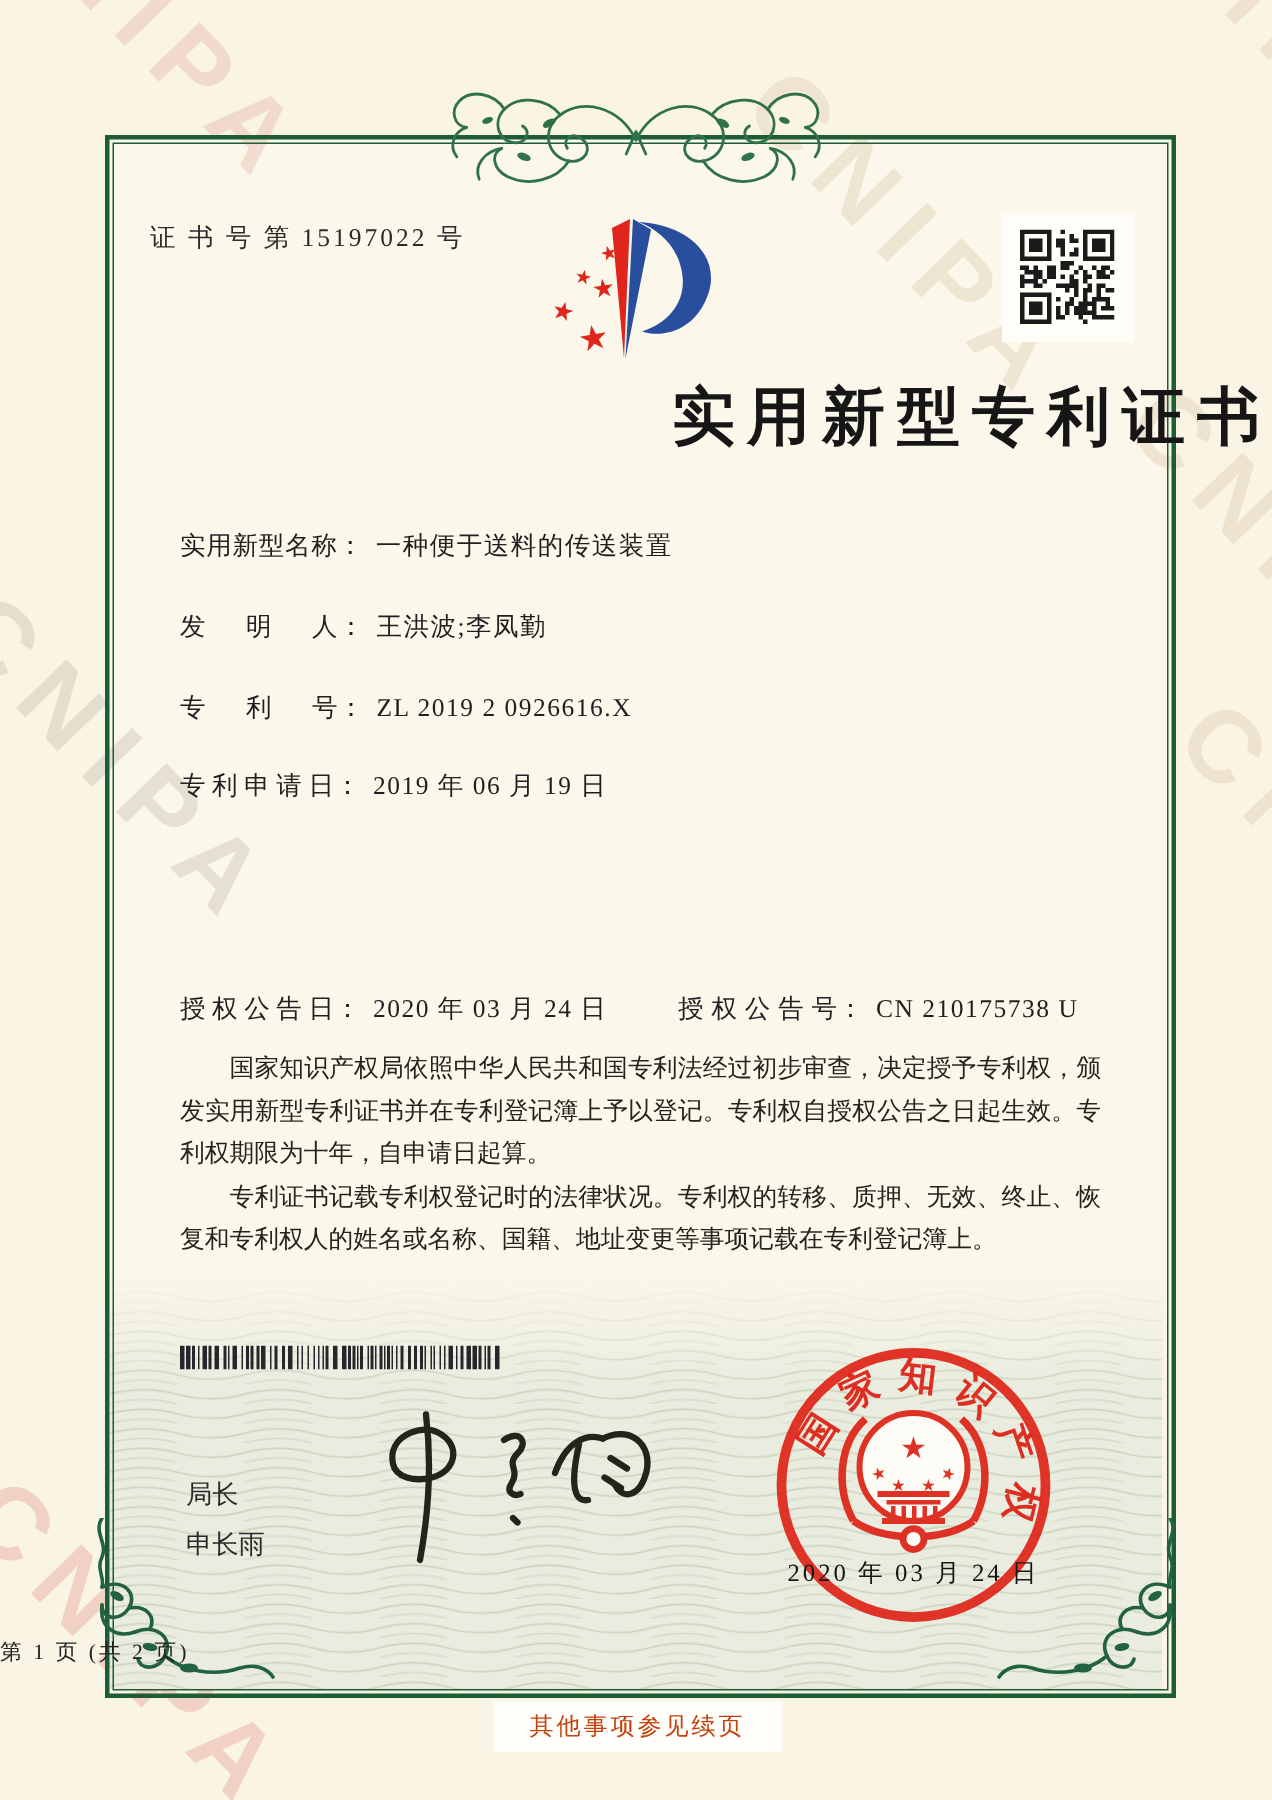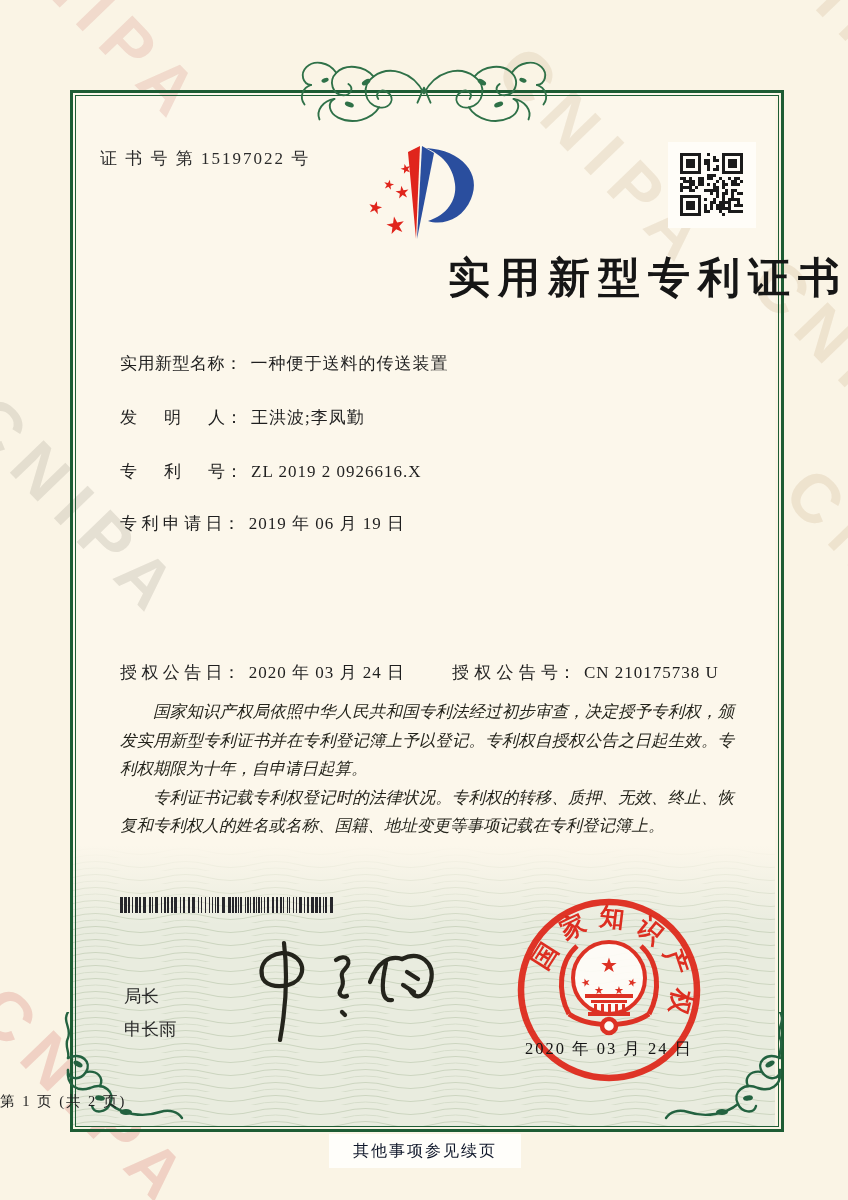"国家知识产权局依照中华人民共和国专利法经过初步审查，决定授予专利权，颁发实用新型" .body-text { font-style: italic -> none }
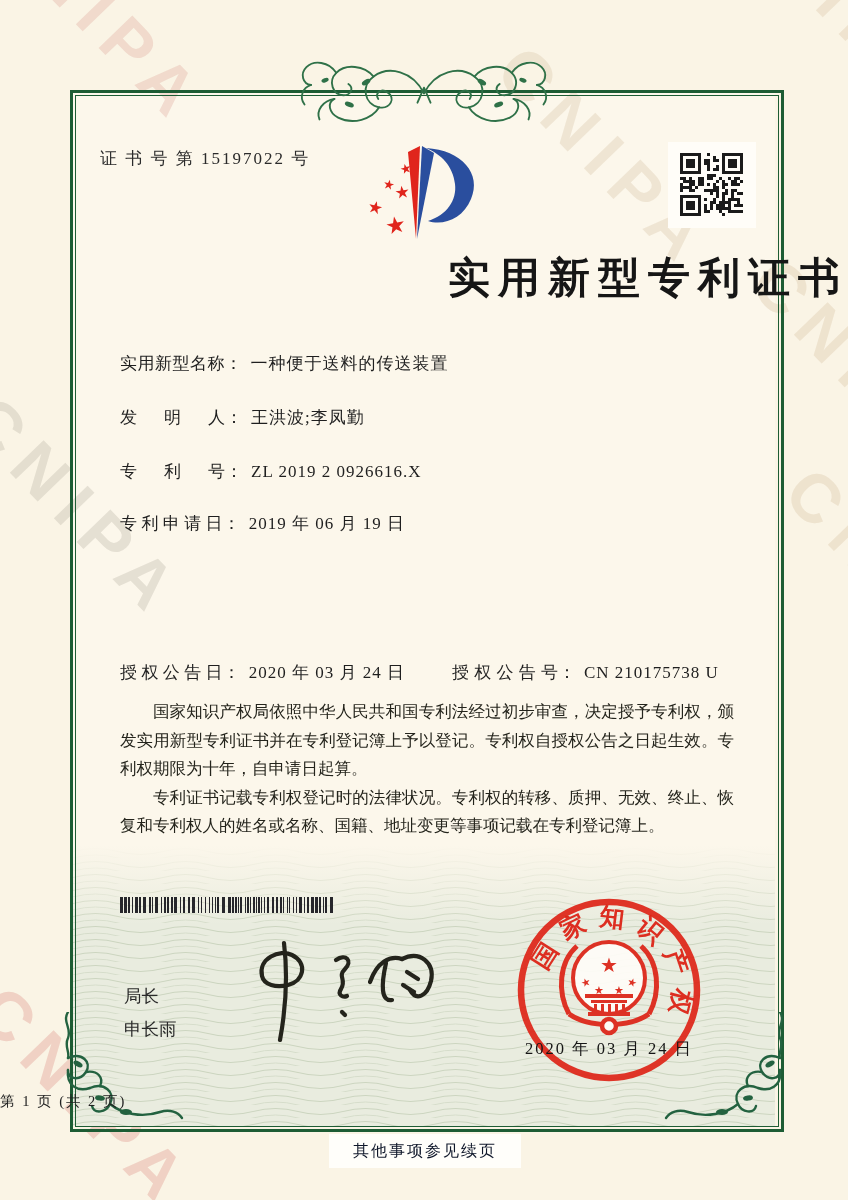"其他事项参见续页" .cont-patch { color: #0f172a -> #c2410c }
